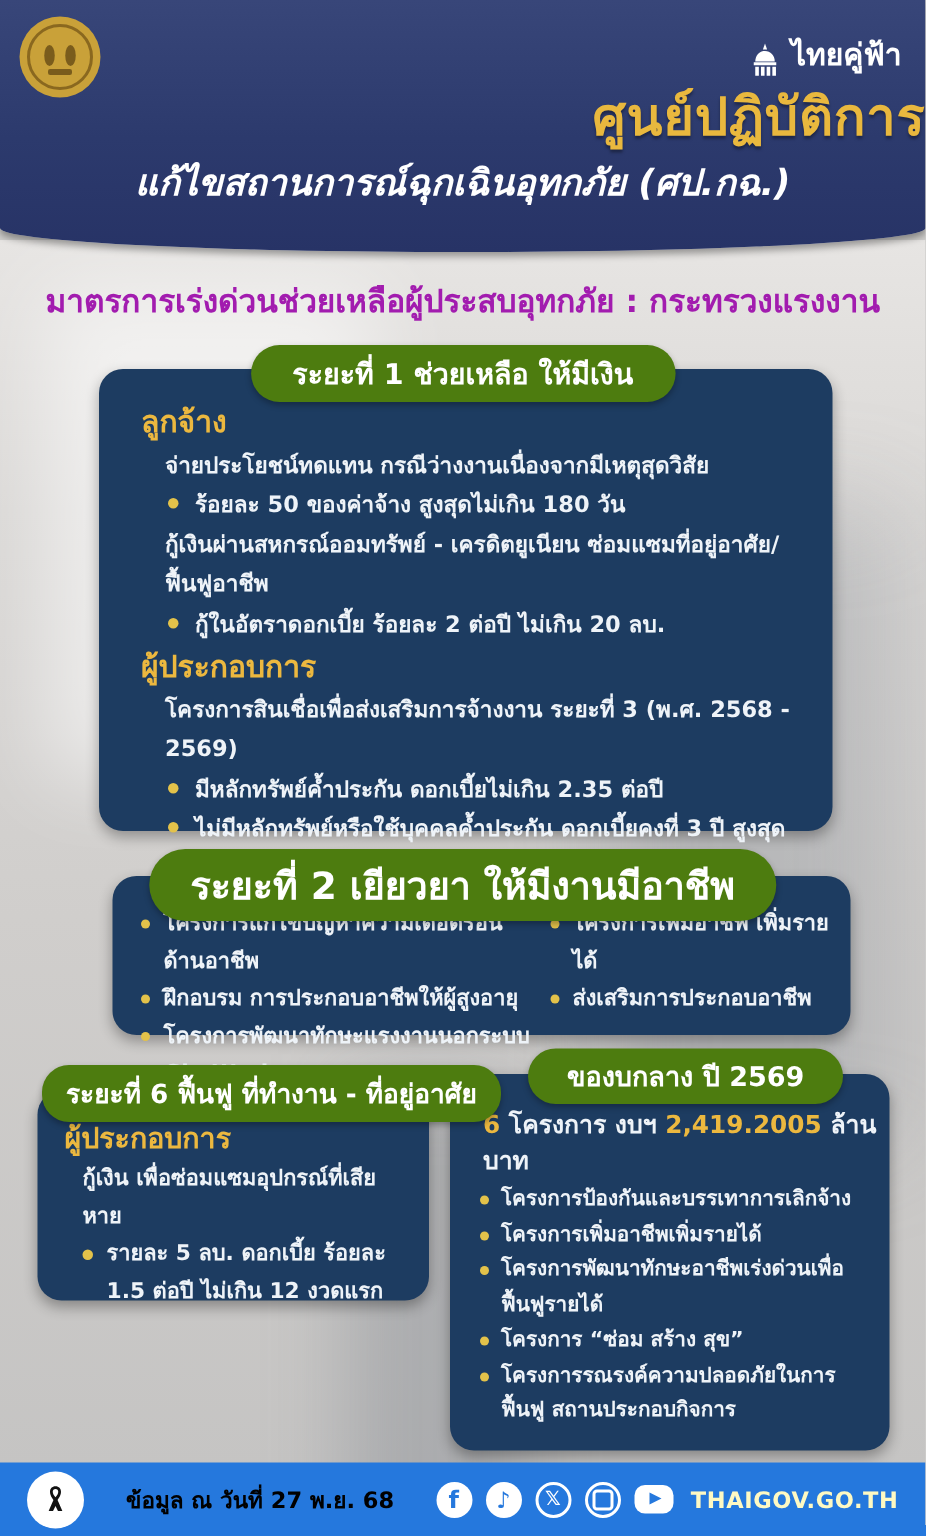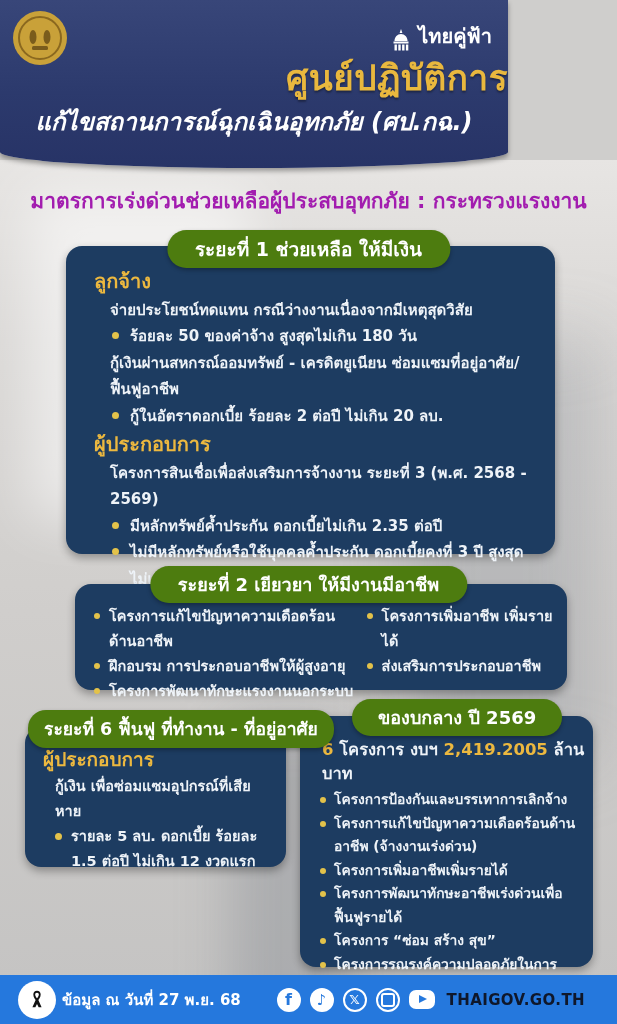"ไทยคู่ฟ้า" header { width: 508px -> 617px }
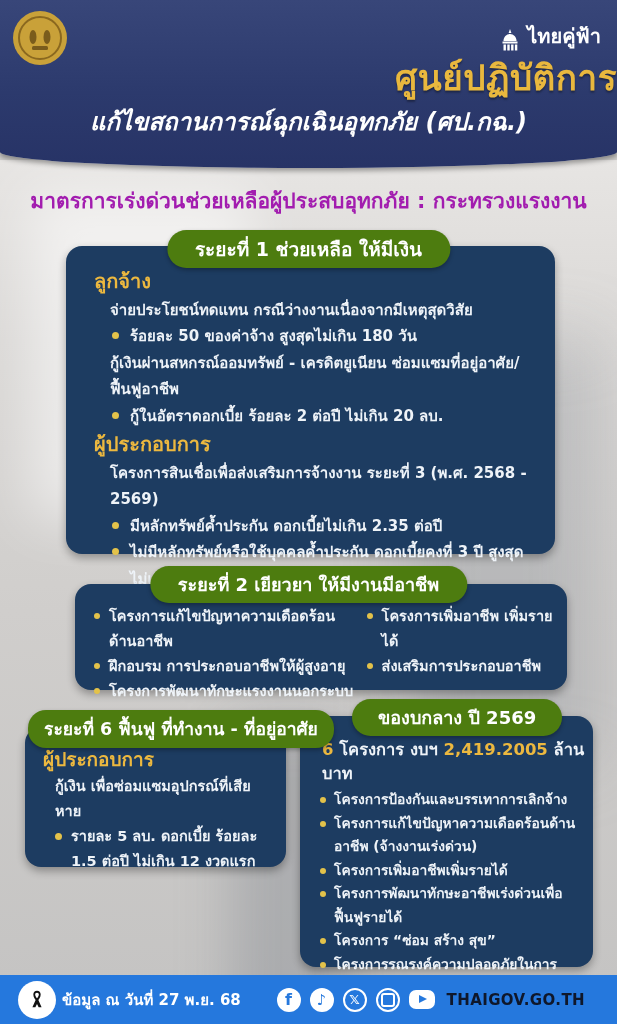"ระยะที่ 2 เยียวยา ให้มีงานมีอาชีพ" .badge2 { font-size: 18px -> 25px }
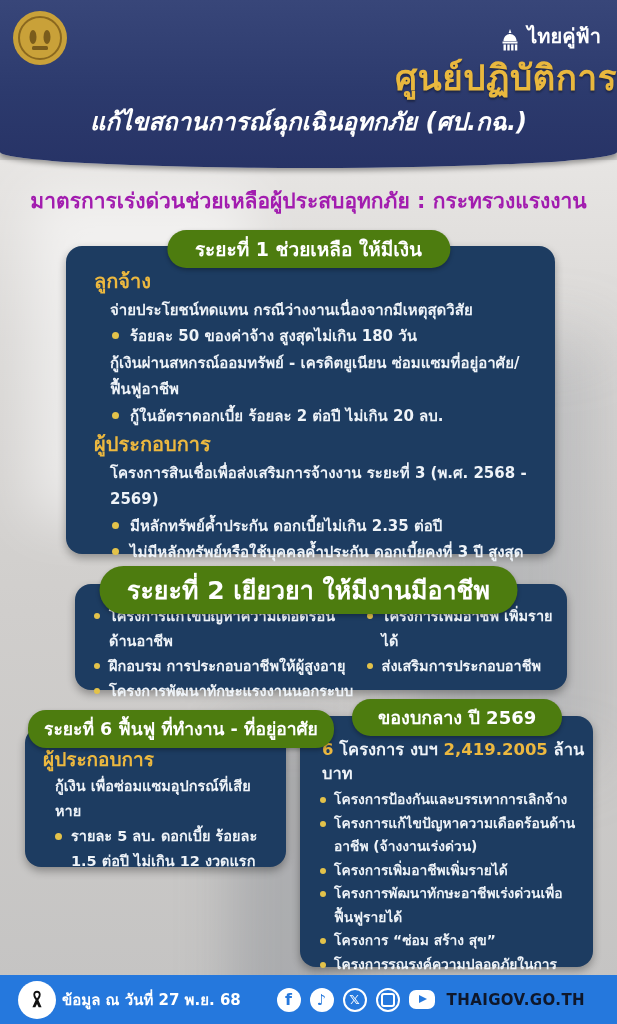"โครงการแก้ไขปัญหาความเดือดร้อนด้านอาชีพ (จ้างงานเร่งด่วน)" p.bullet { html: <p>โครงการแก้ไขปัญหาความเดือดร้อนด้านอาชีพ (จ้างงานเร่งด่วน)</p> -> none }
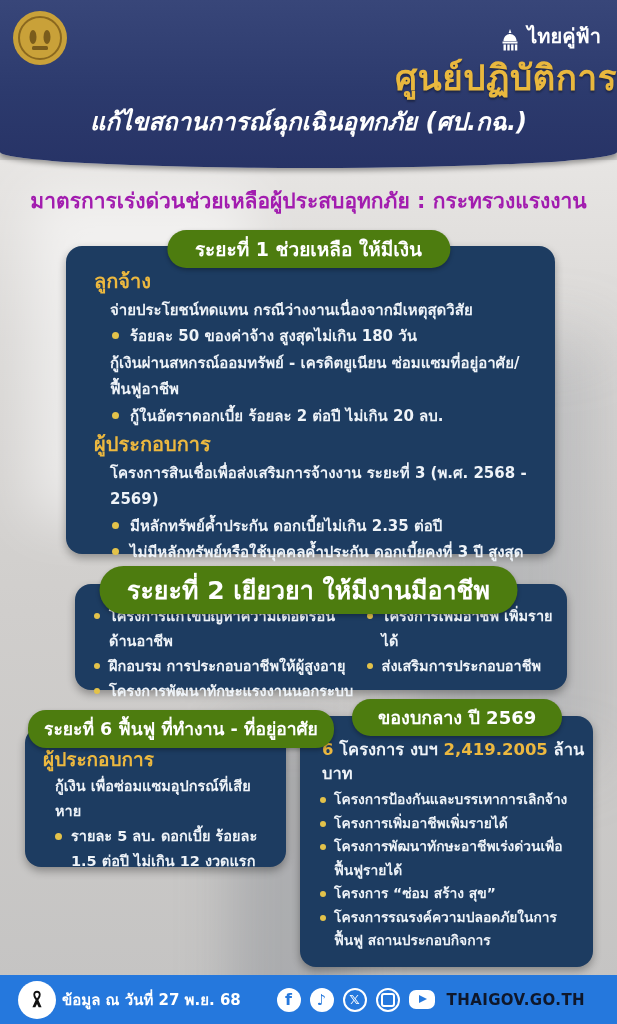"ข้อมูล ณ วันที่ 27 พ.ย." .date-note { color: #ffffff -> #000000; margin-left: 6px -> 28px }
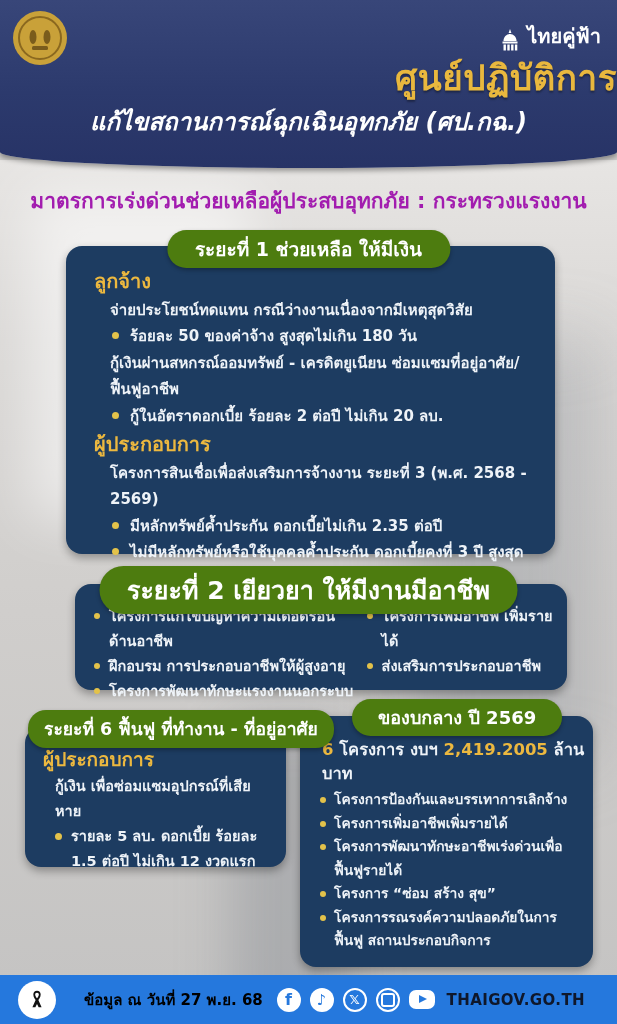"THAIGOV.GO.TH" .site { color: #0f172a -> #fef9c3; margin: 0 32px 0 12px -> 0 18px 0 12px }
